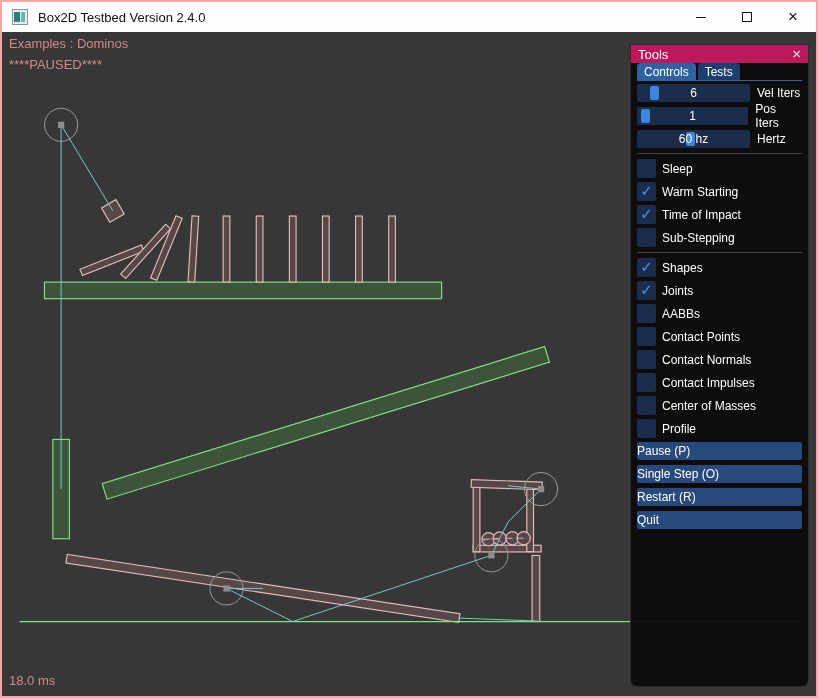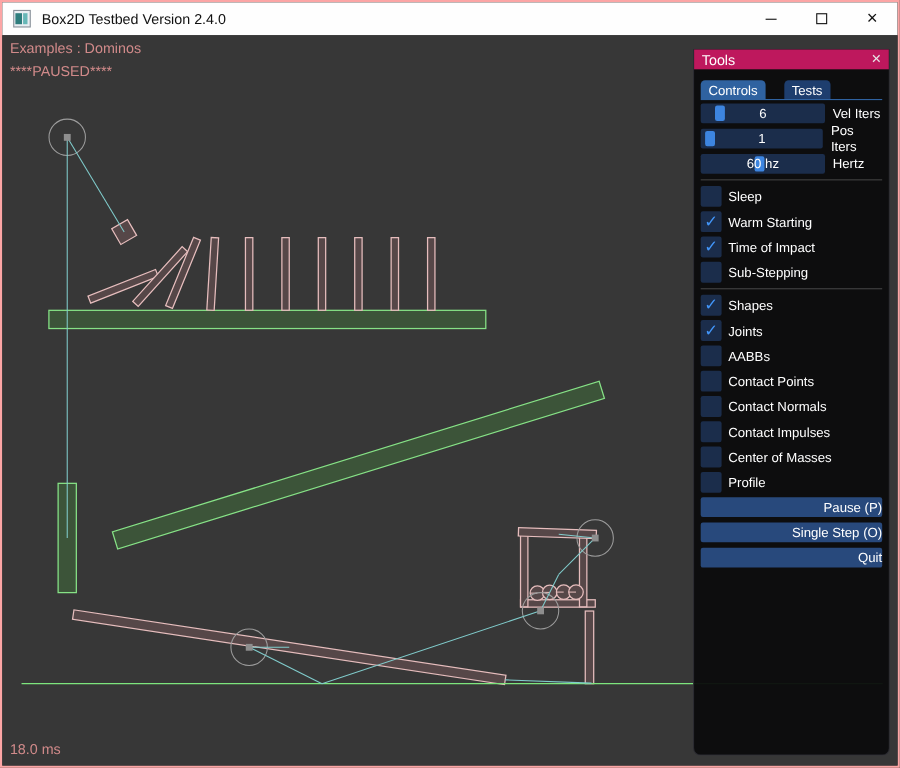"Controls" .tabbar { gap: 17px -> 2px; margin-top: 10px -> none }
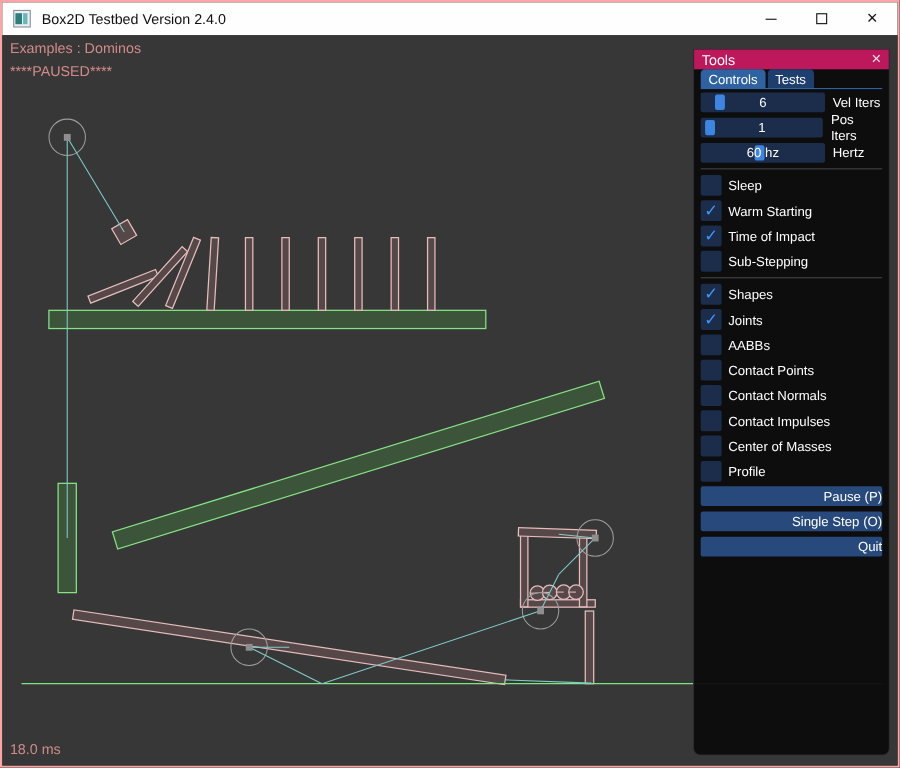"Pause (P)" .pbutton { text-align: right -> left }
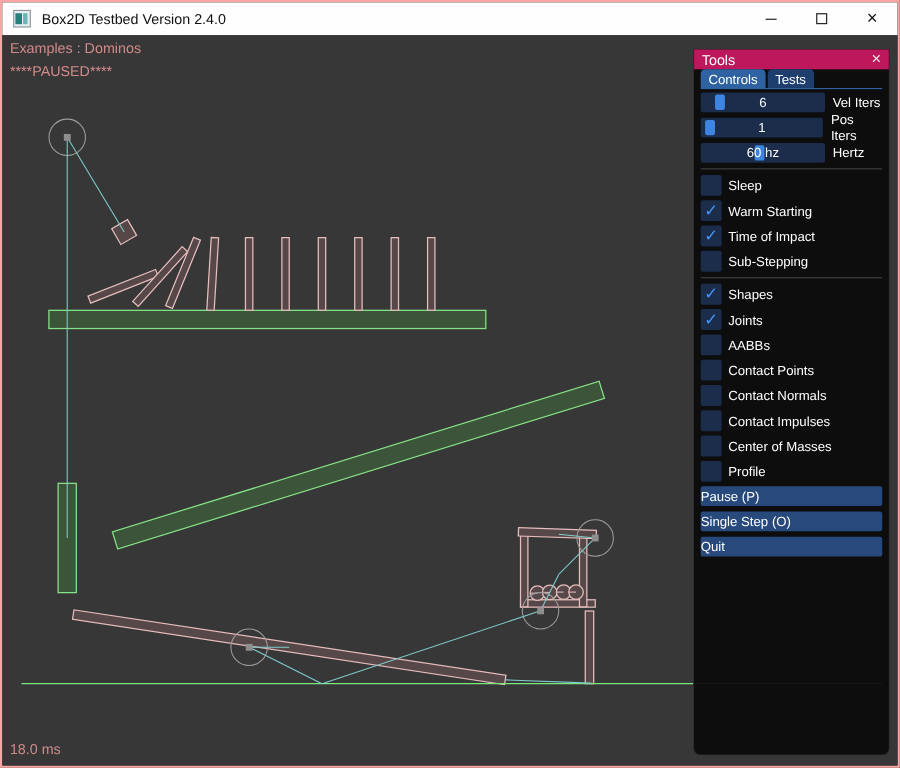"Restart (R)" div.pbutton { html: none -> <div>Restart (R)</div> }
